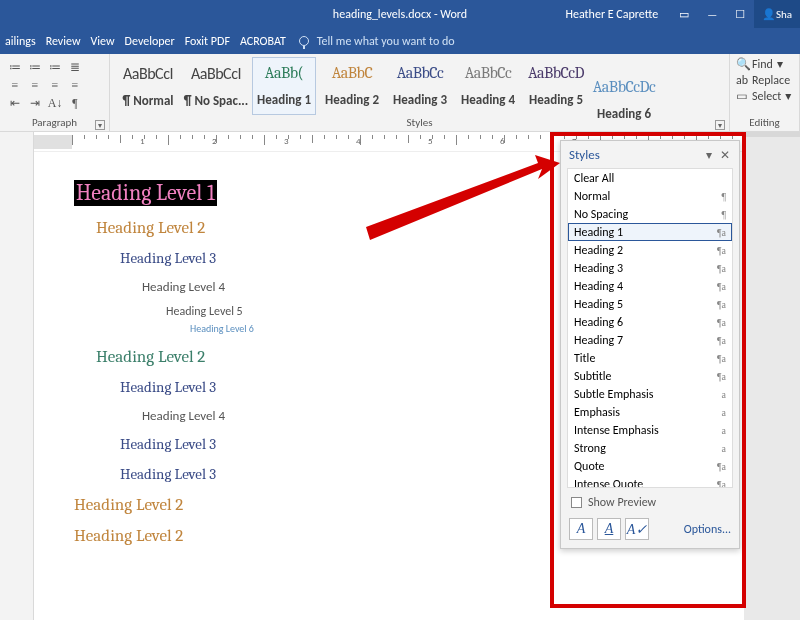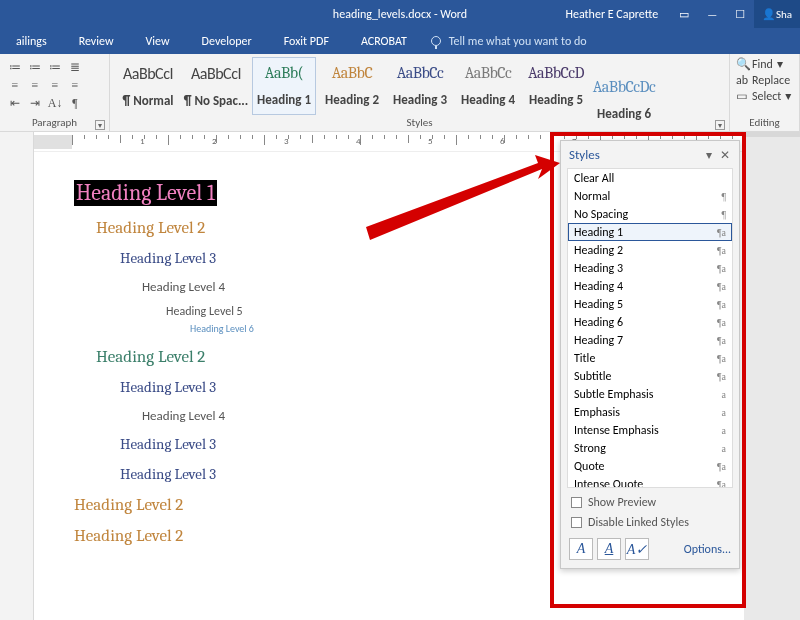"ailings" .tabs .tab { padding: 0 16px -> 0 5px }
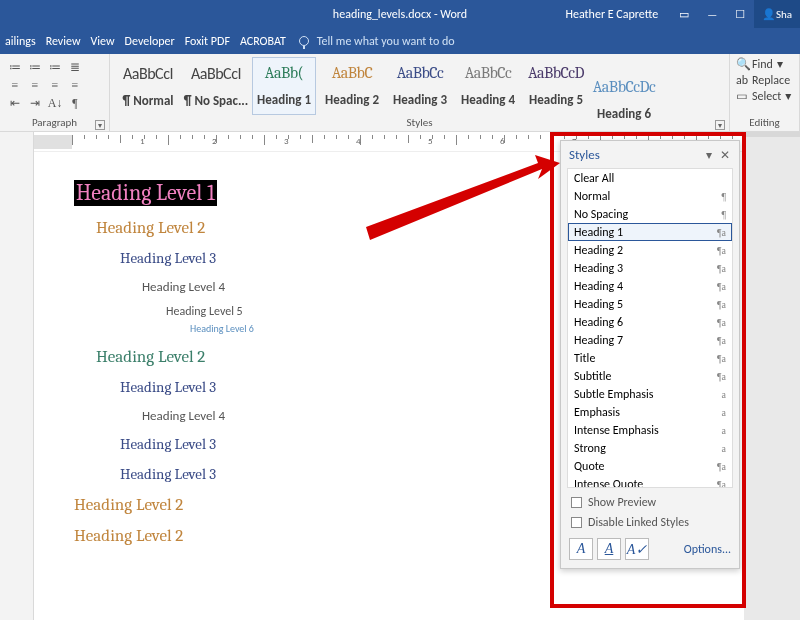"Disable Linked Styles" div.sp-check { html: <div> <span></span> <span>Disable Linked Styles</span> </div> -> none }
